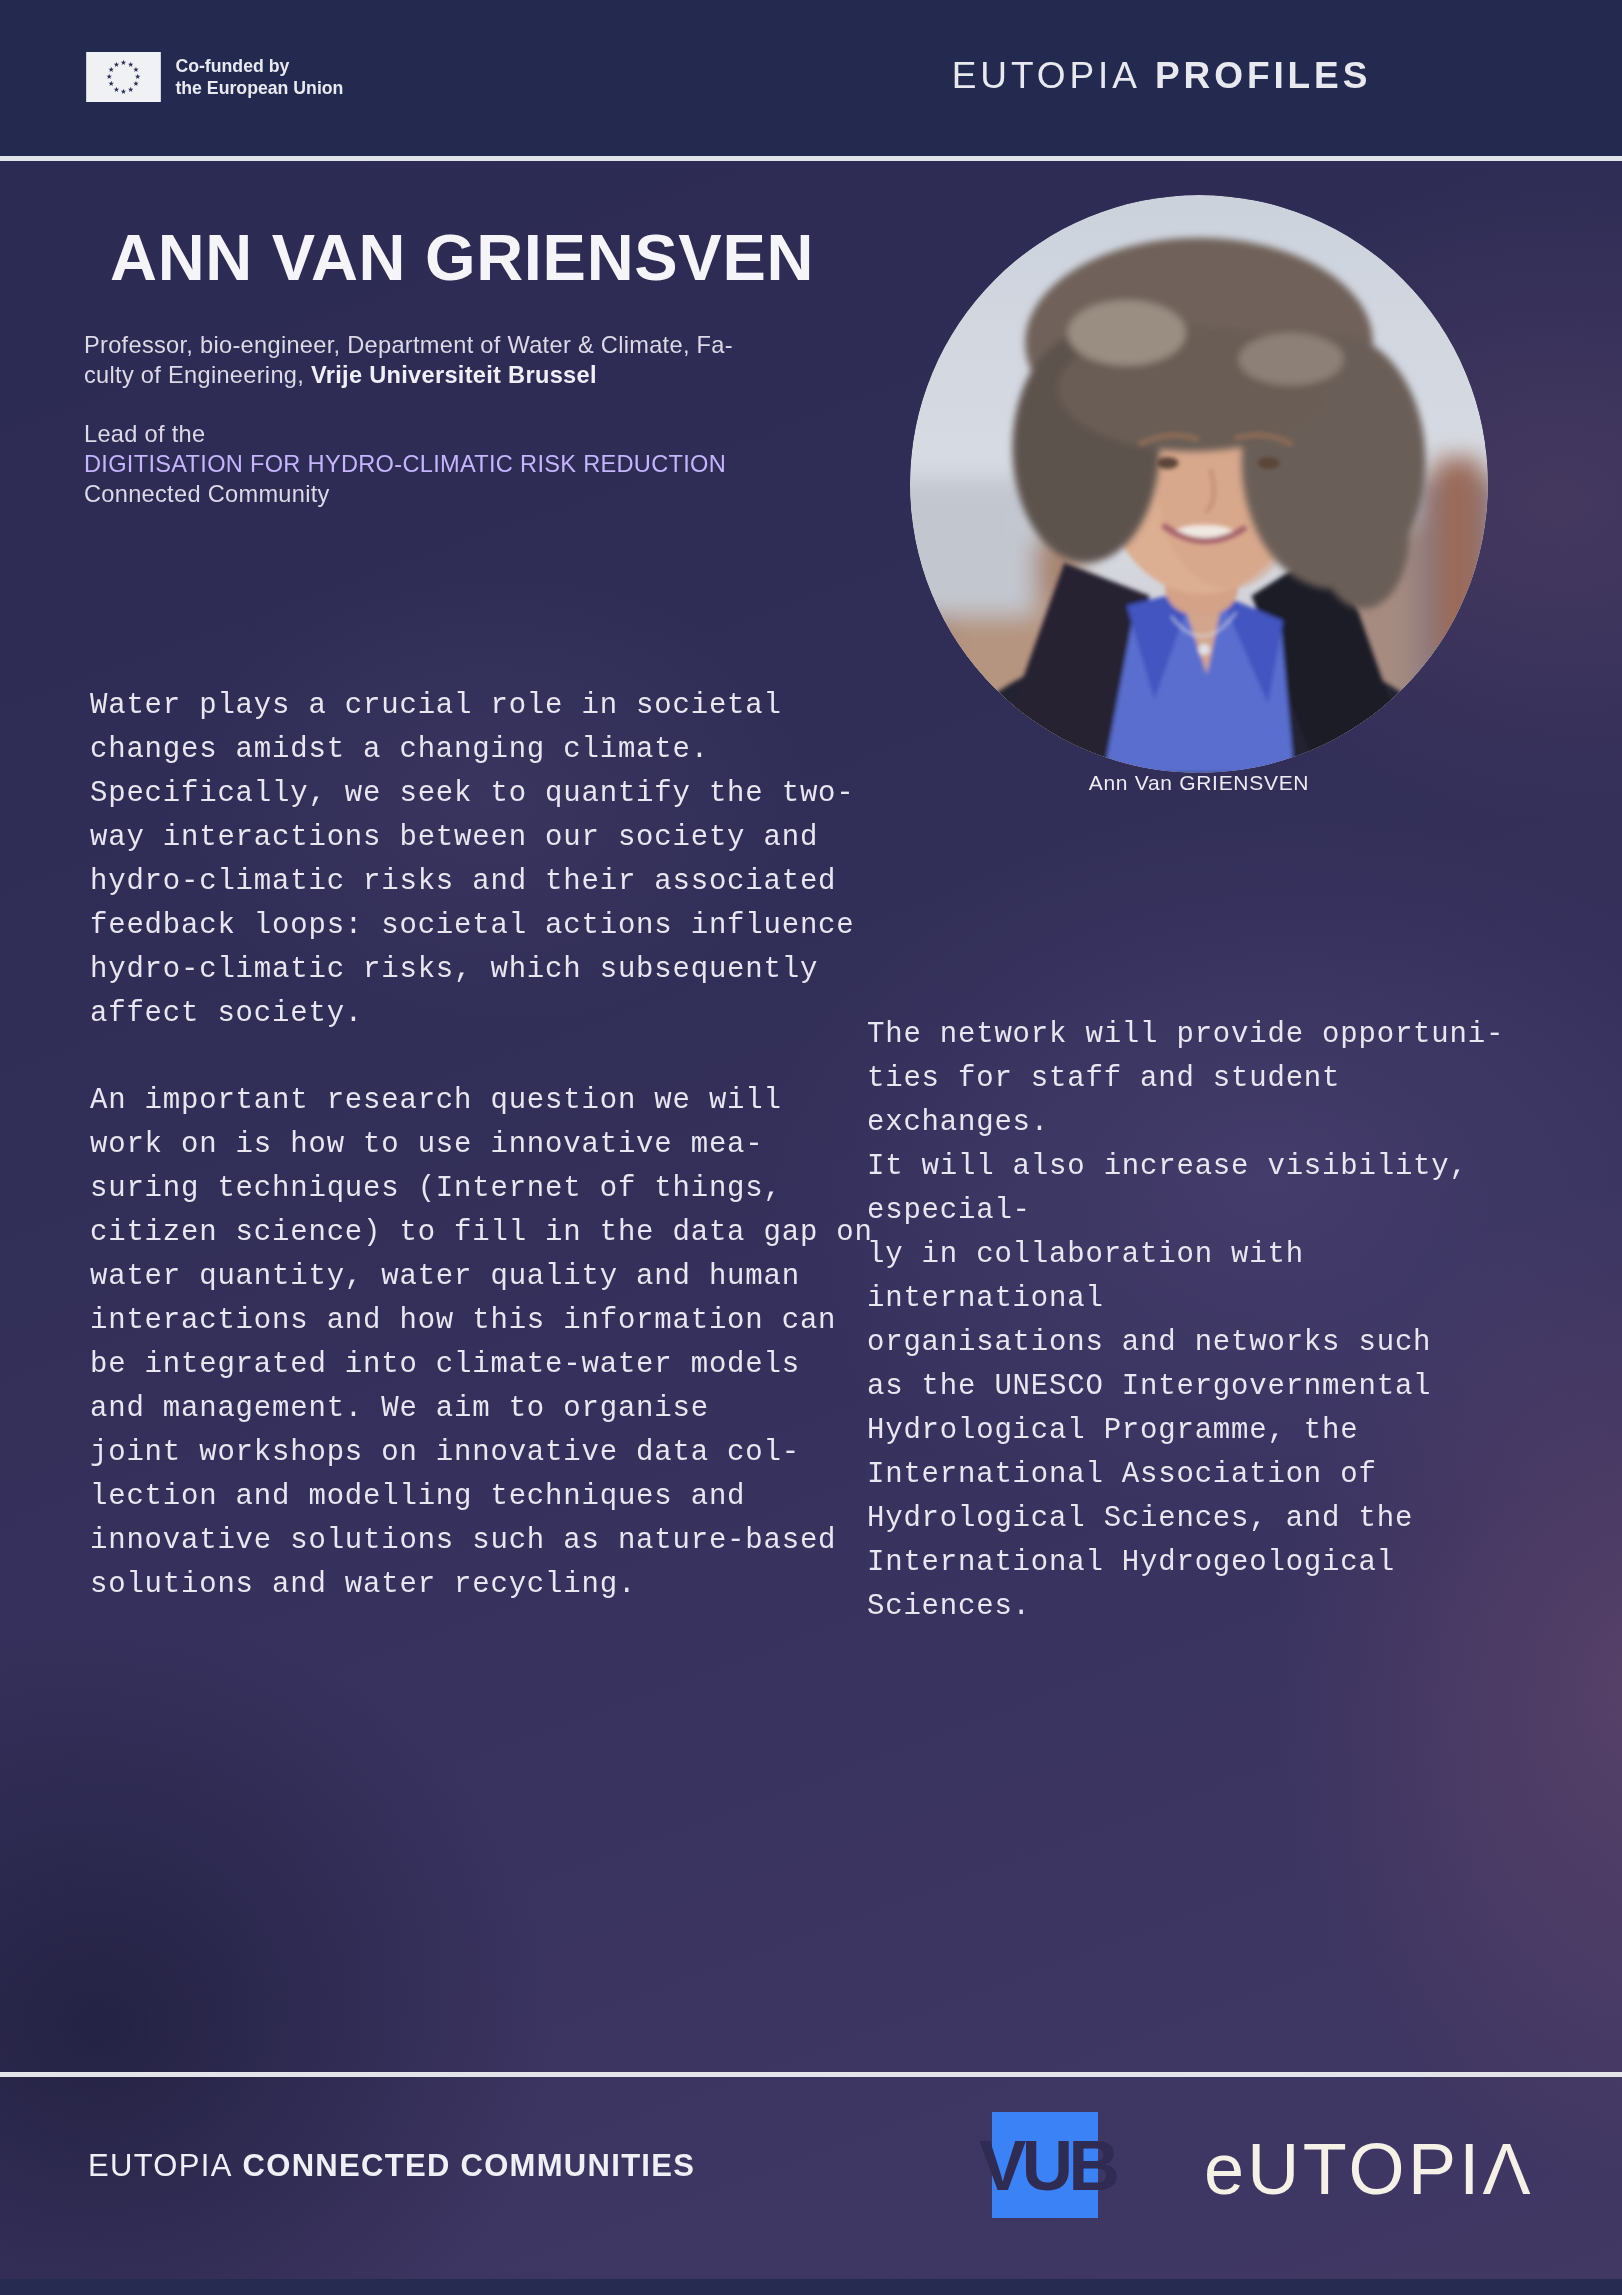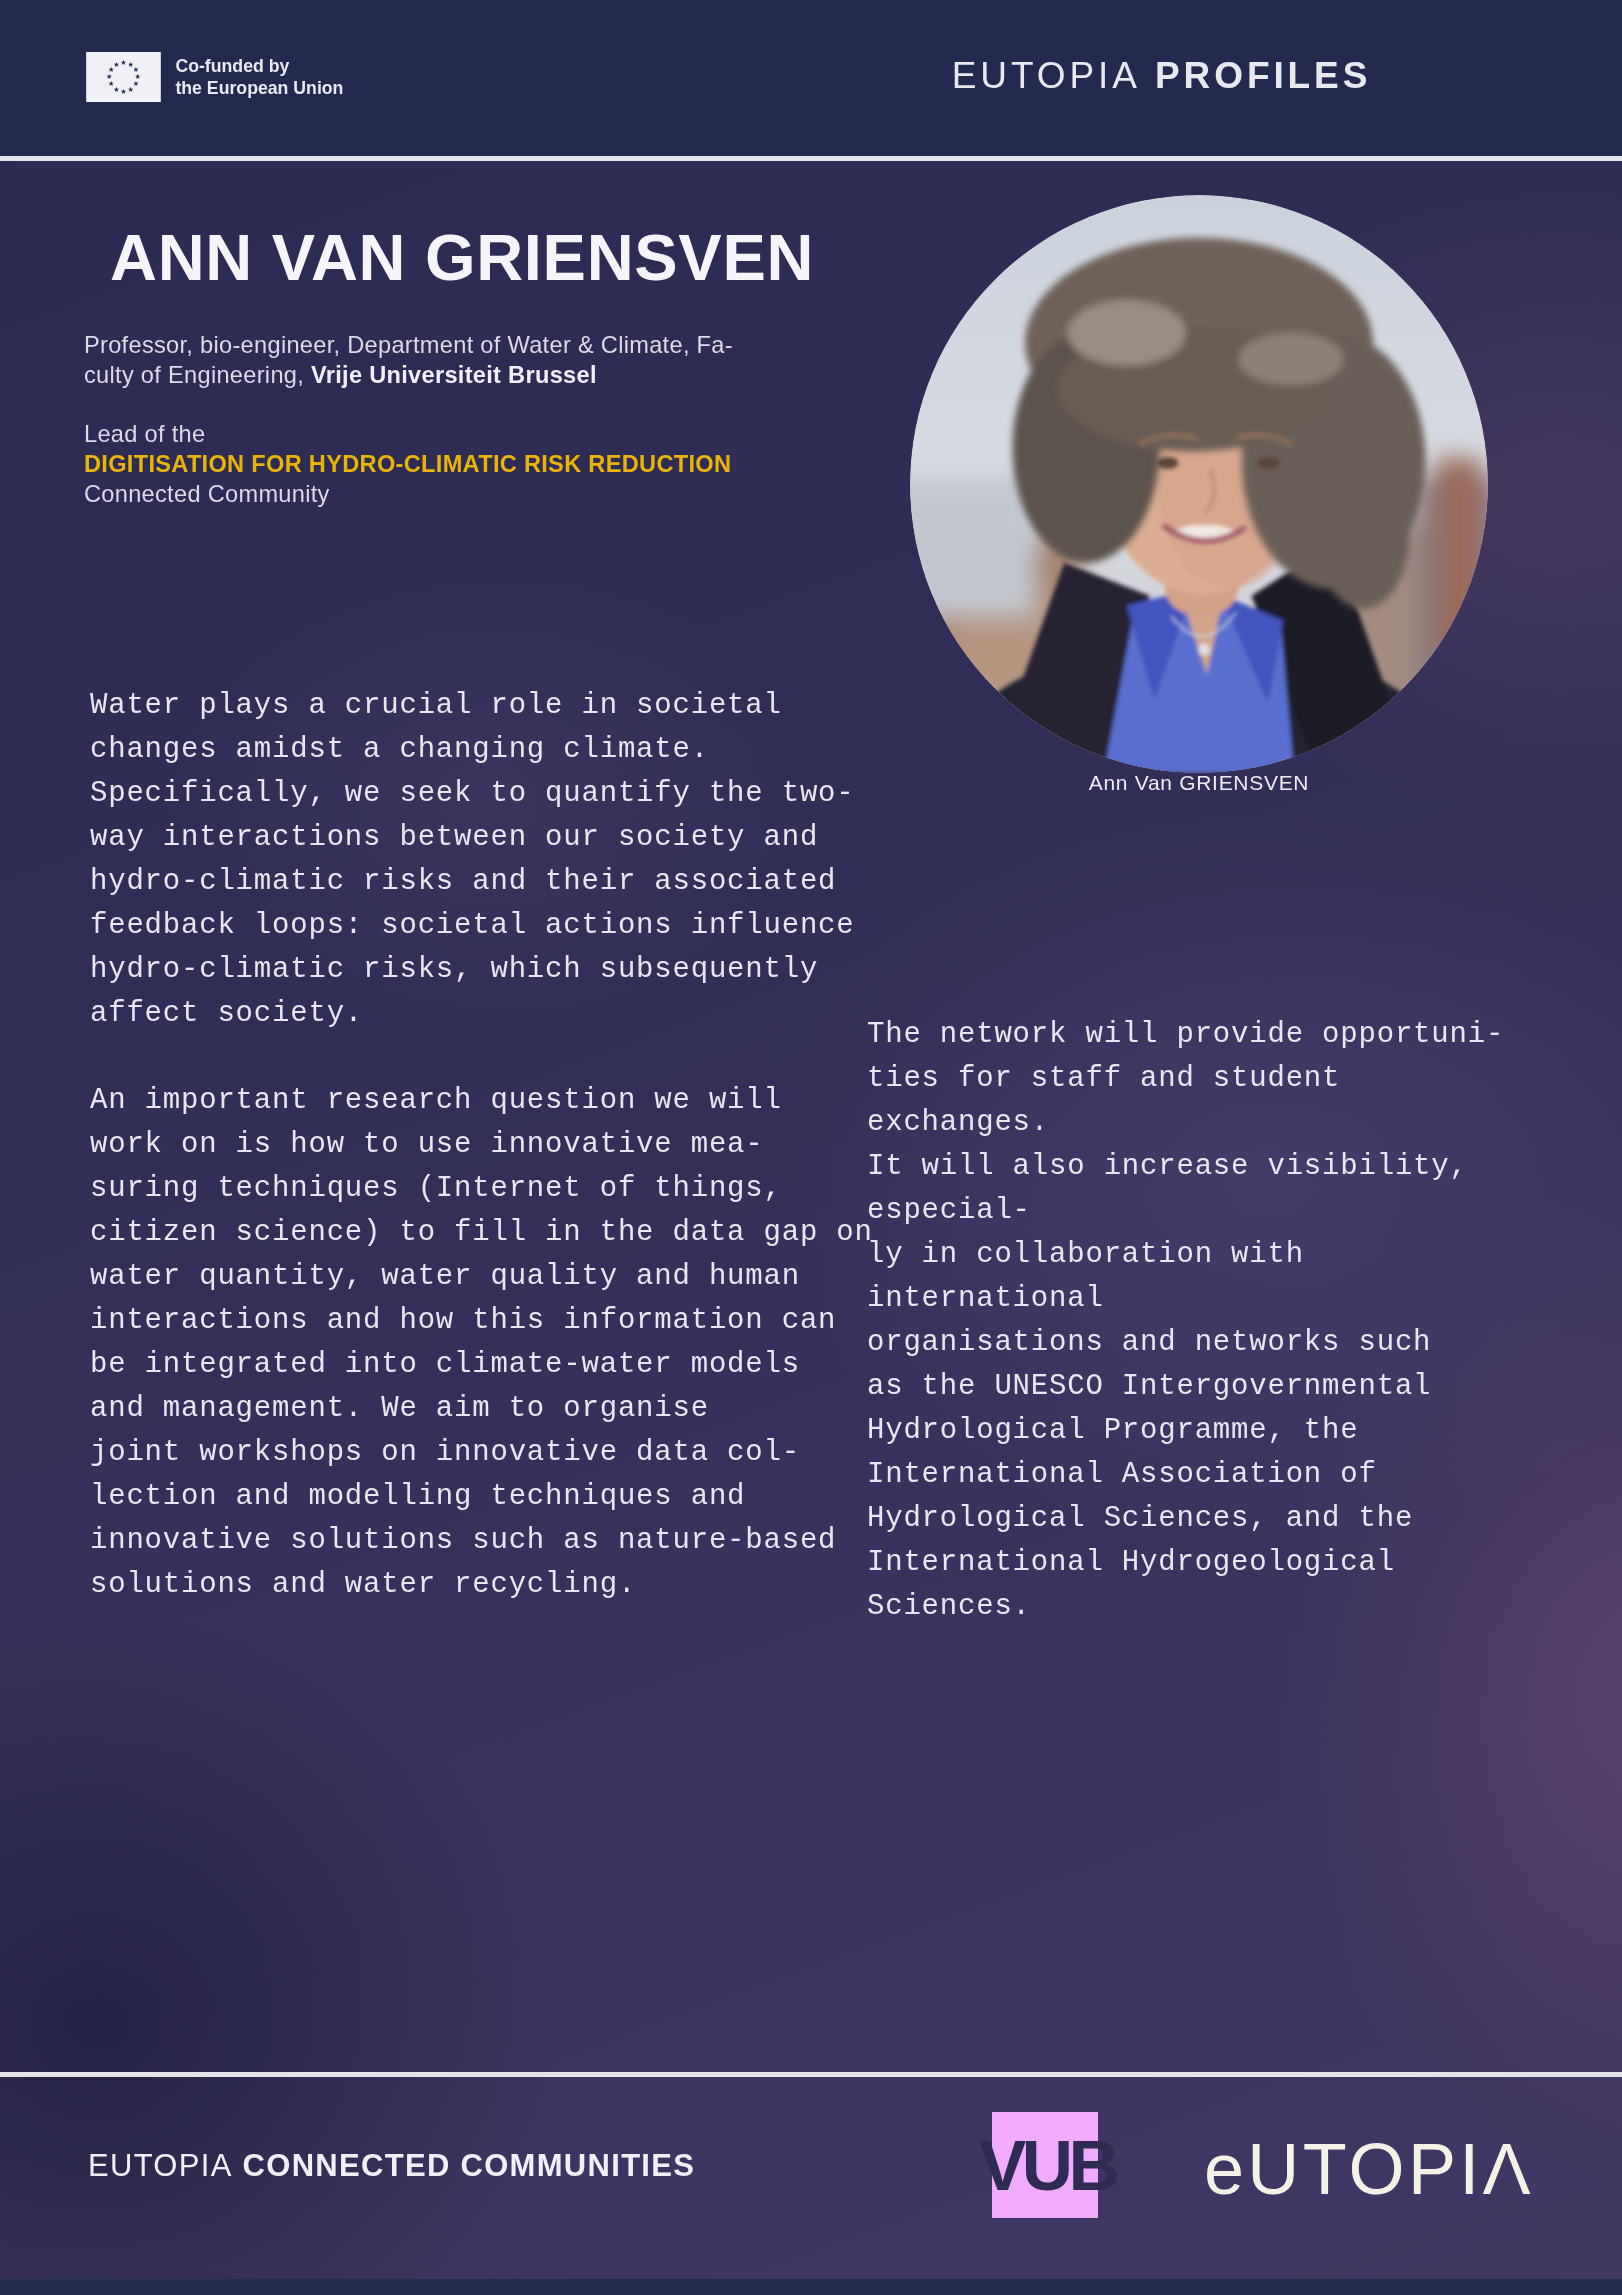"DIGITISATION FOR HYDRO-CLIMATIC RISK" .lead .program { color: #eab308 -> #c4b5fd; font-weight: 700 -> 400 }
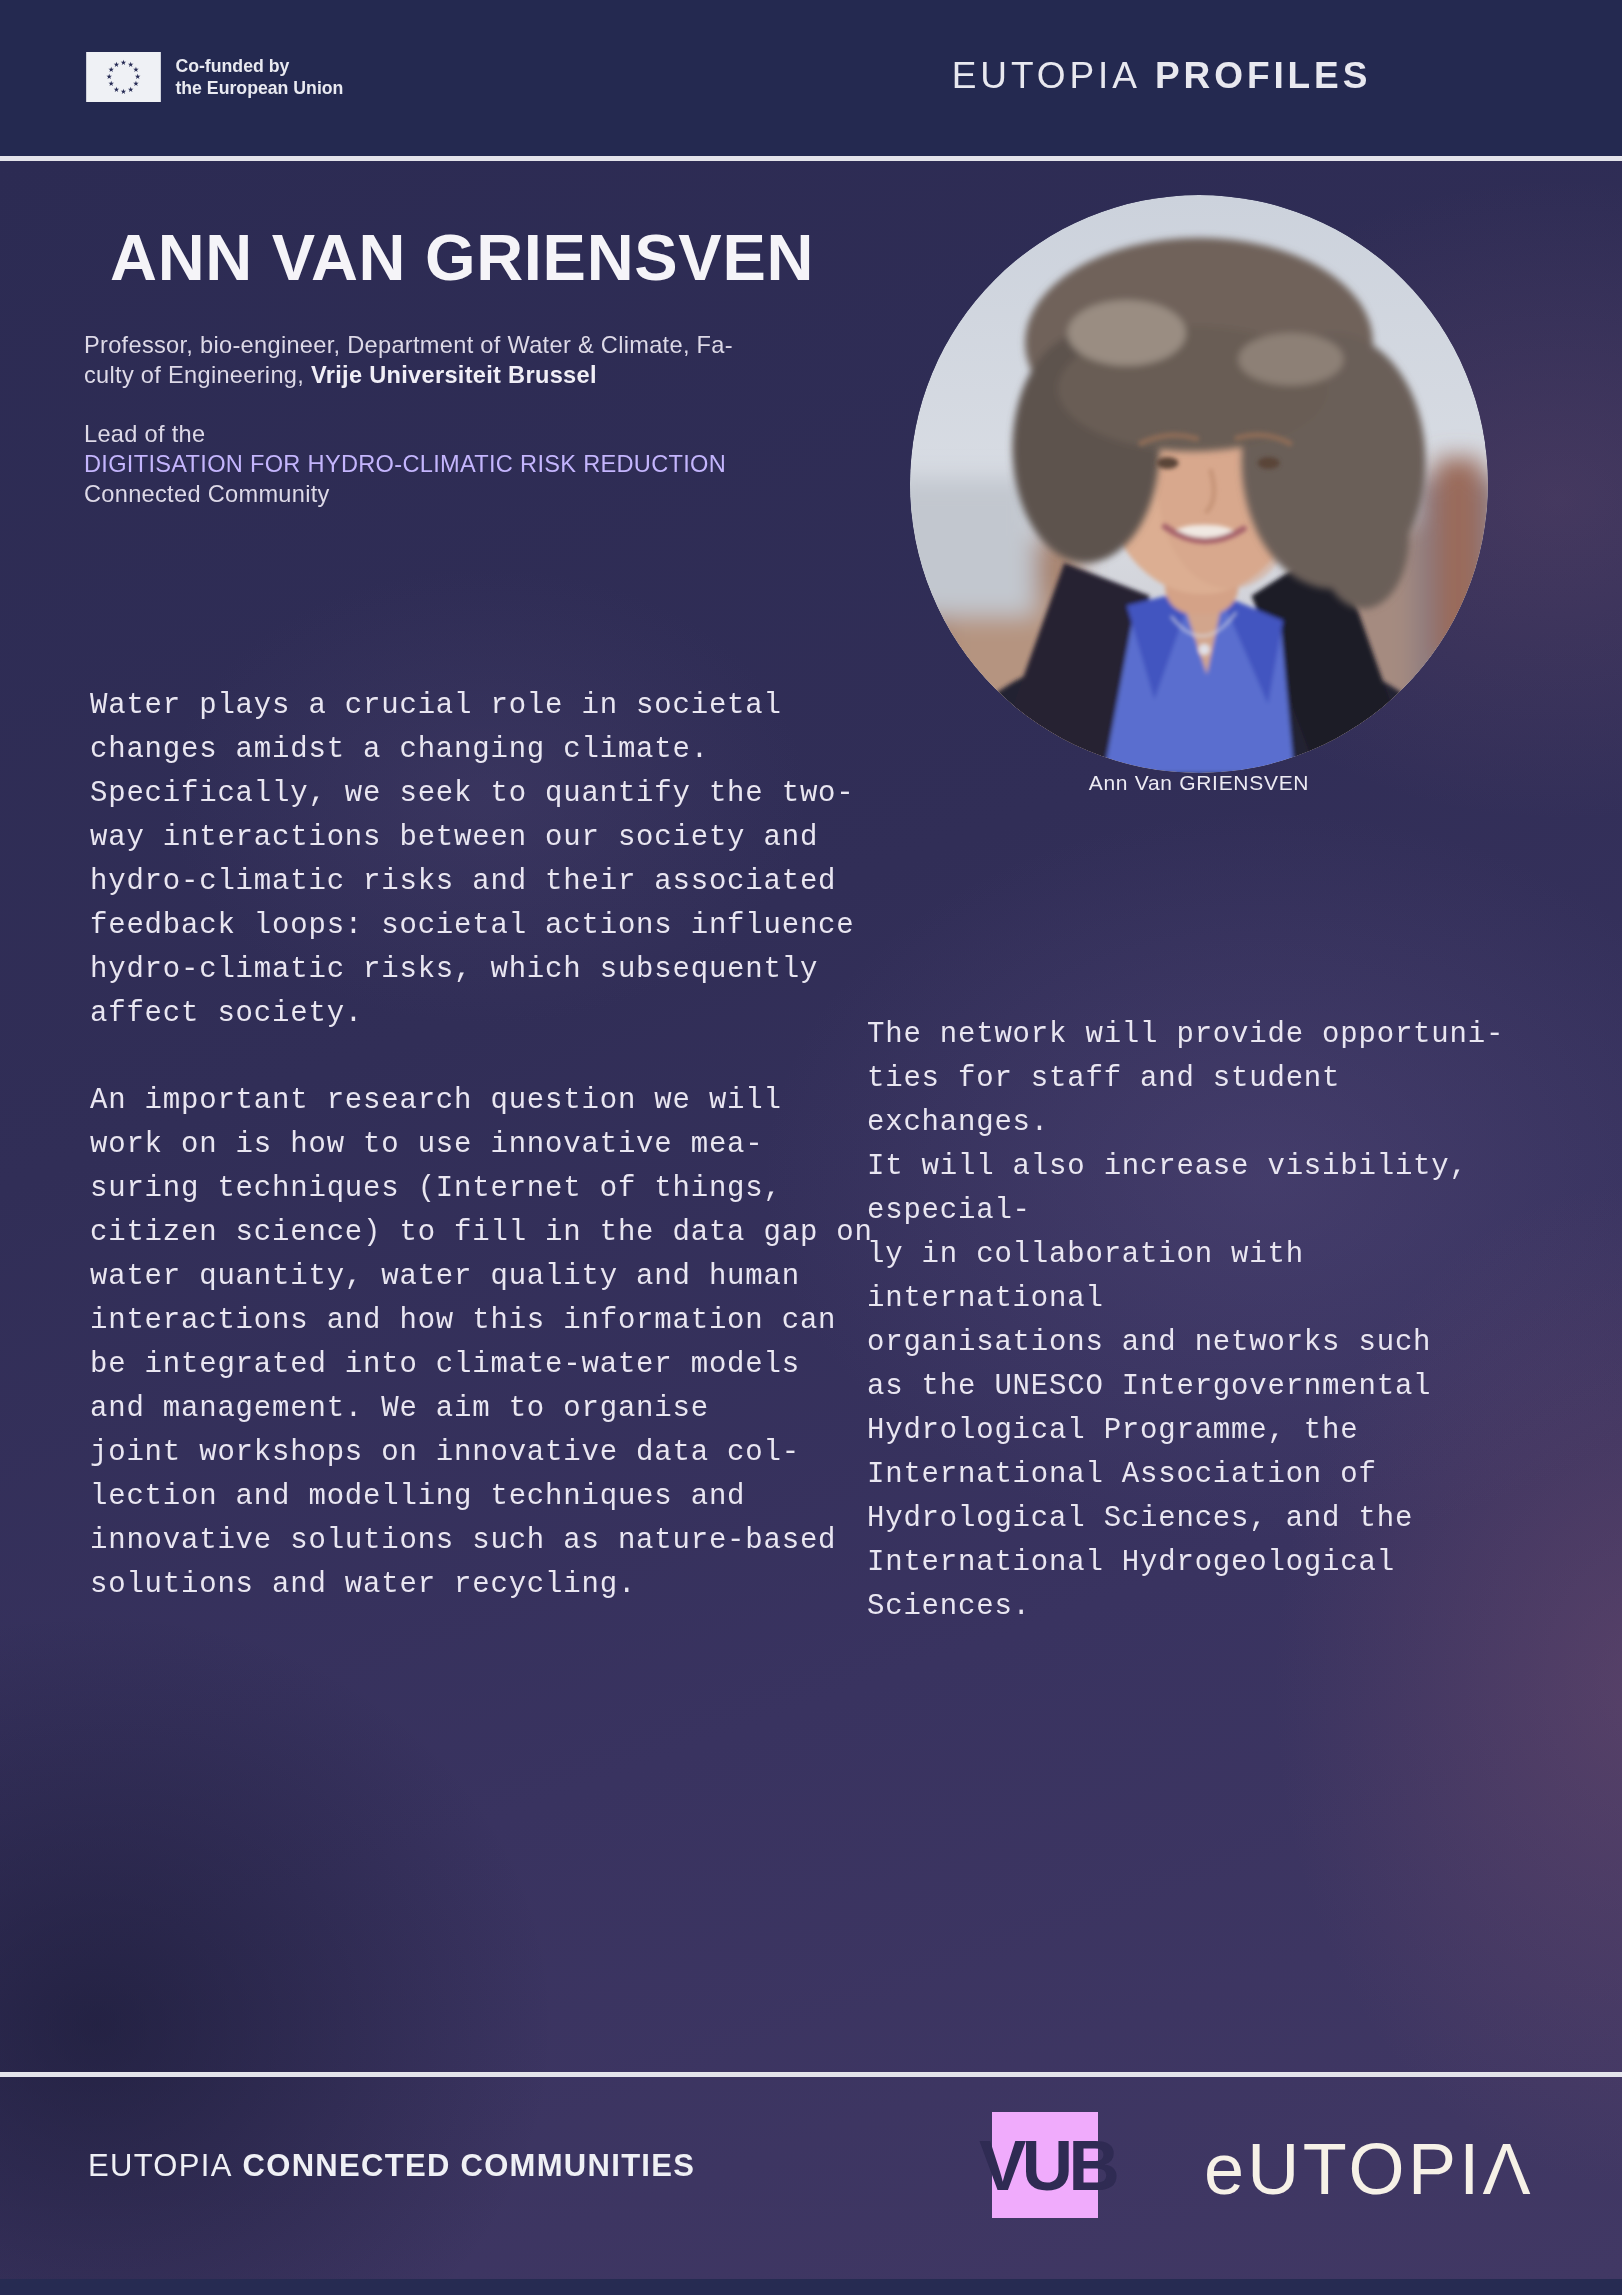"VUB" .vub-box { background: #f0abfc -> #3b82f6 }
